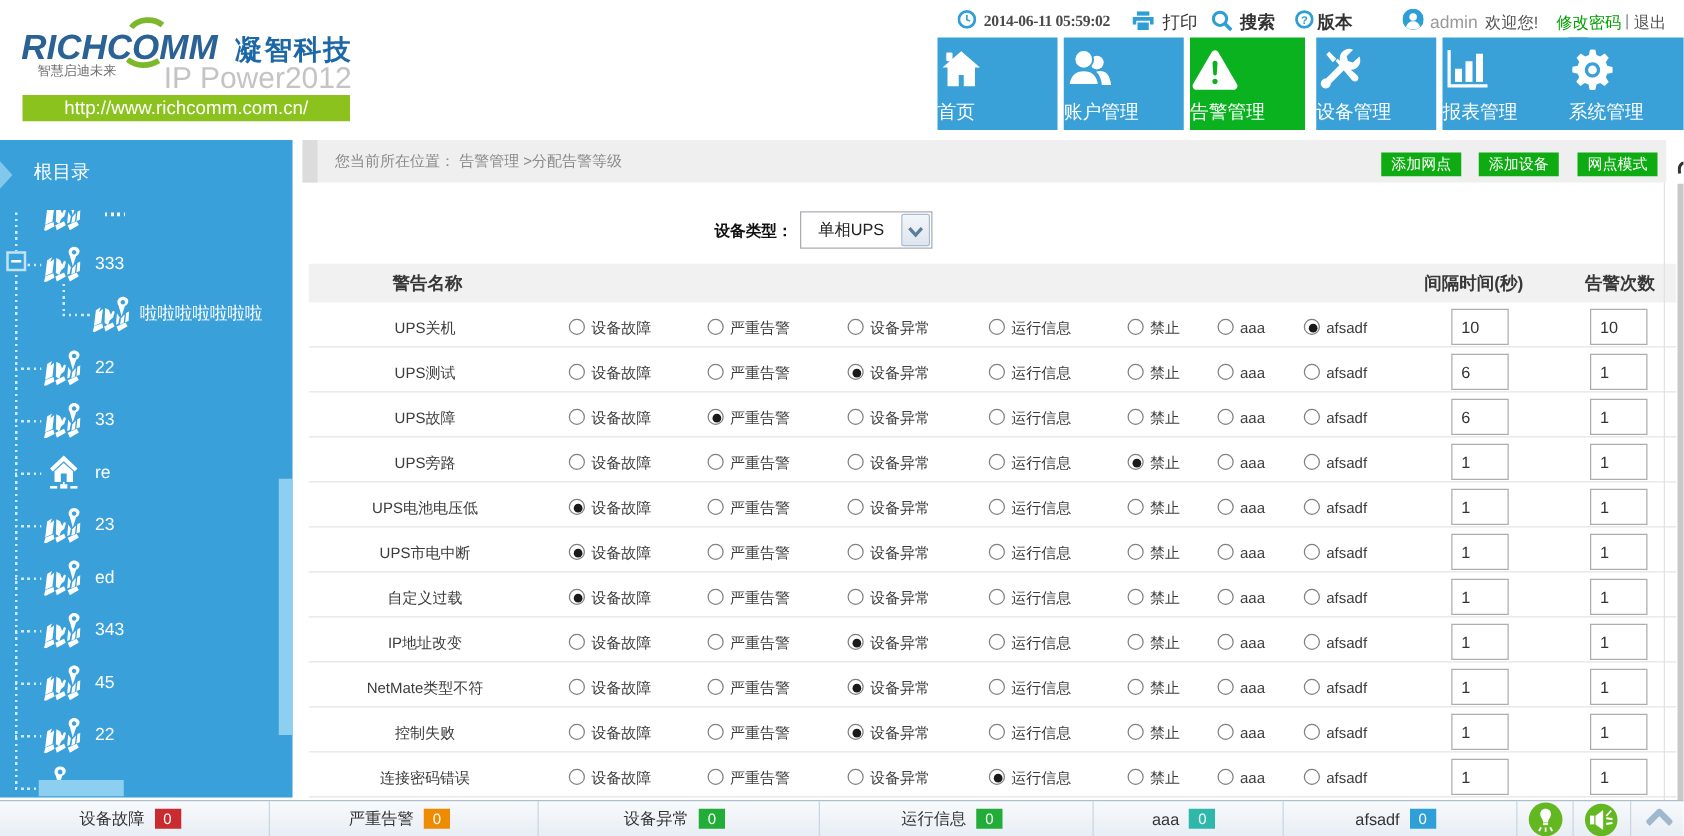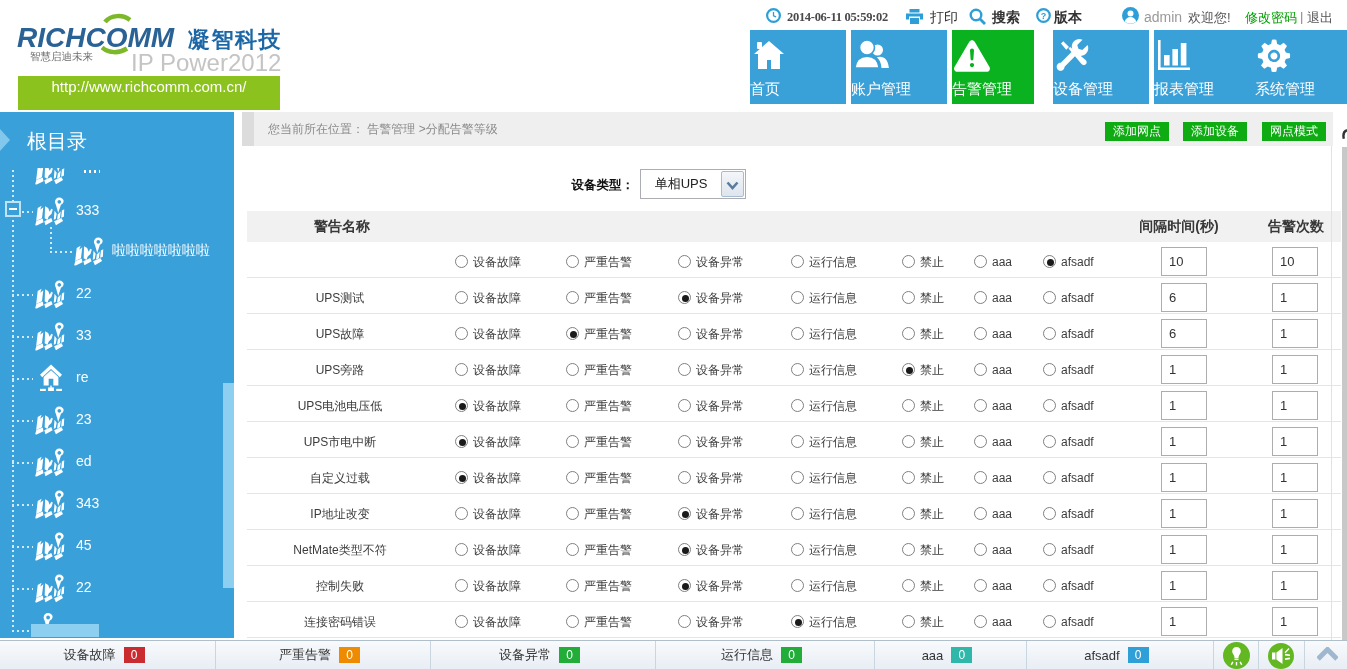"http://www.richcomm.com.cn/" .urlbar { height: 34px -> 21px }
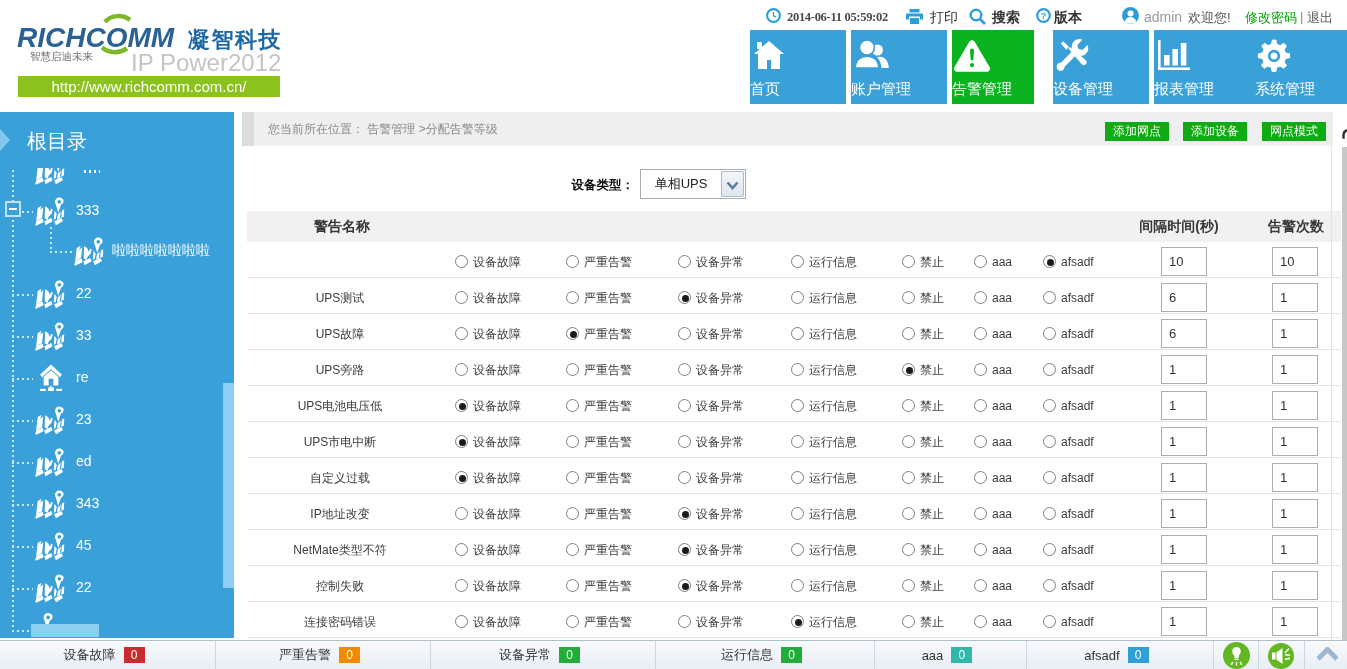"告警管理" div.tab { width: 82px -> 92px }
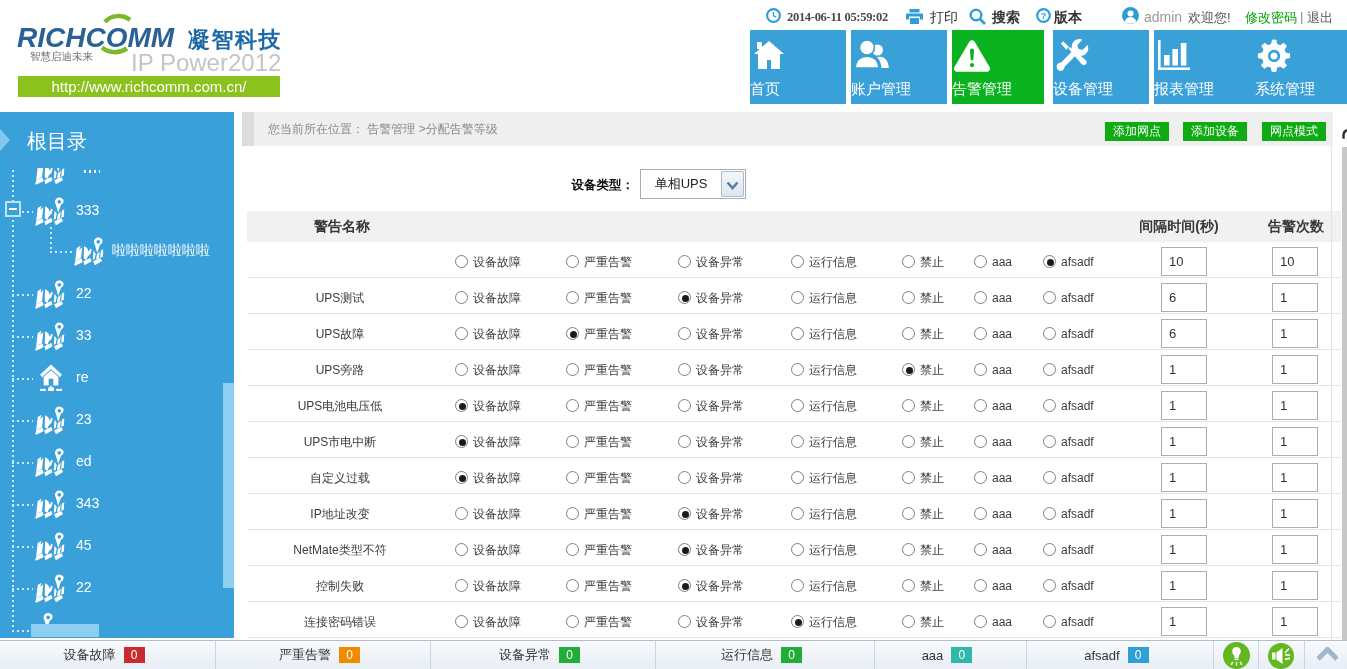"根目录" .sb-title { font-size: 20px -> 15px }
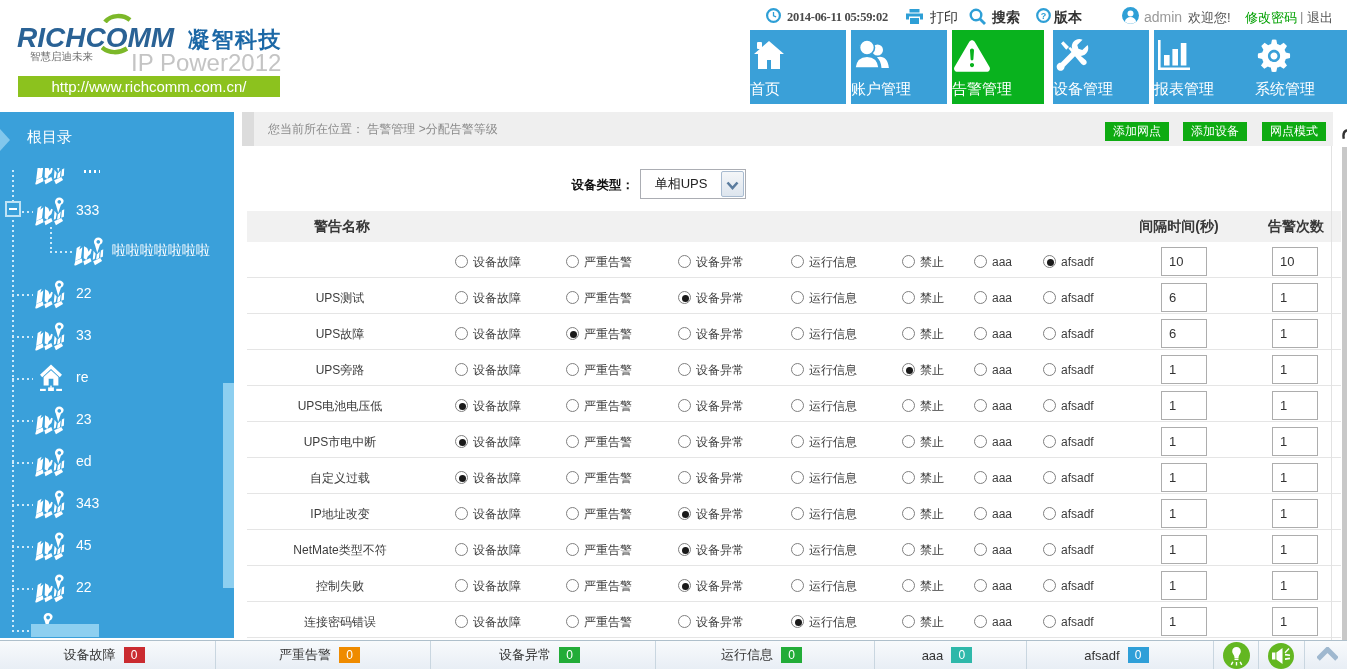"UPS关机" span.tname { html: none -> <span>UPS关机</span> }
